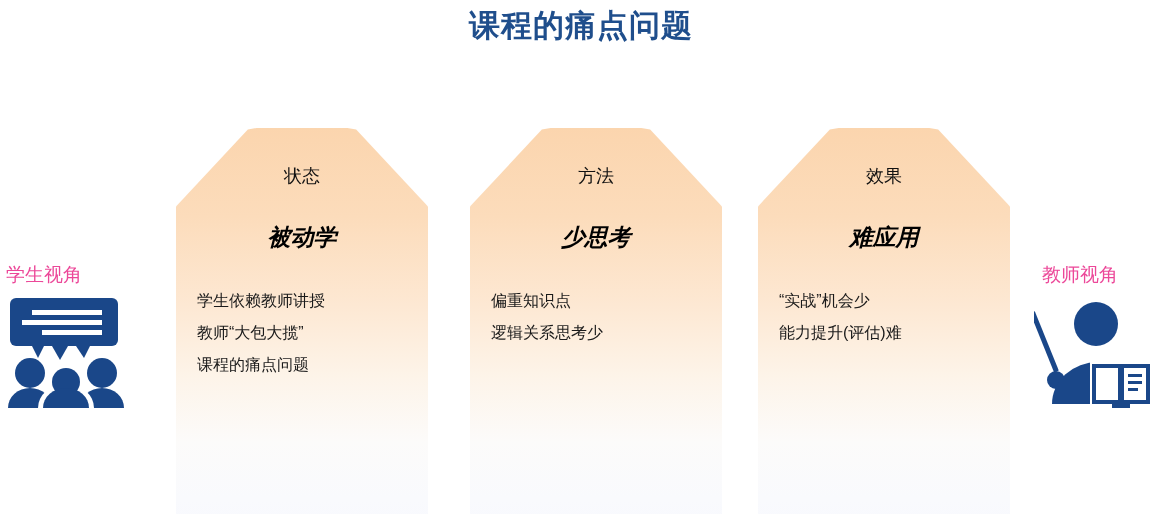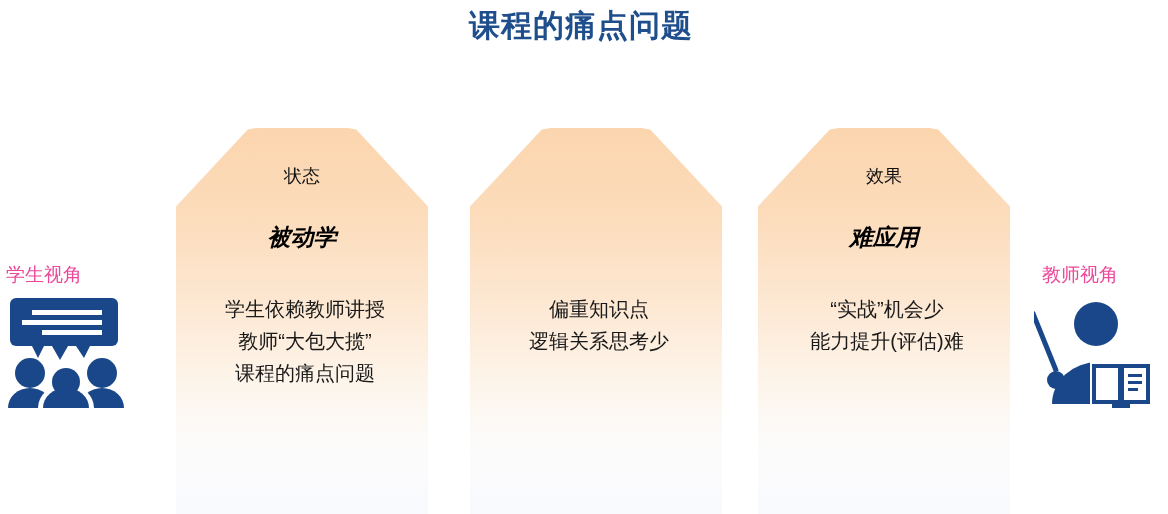"方法" div.panel-head { html: none -> <div>方法</div> }
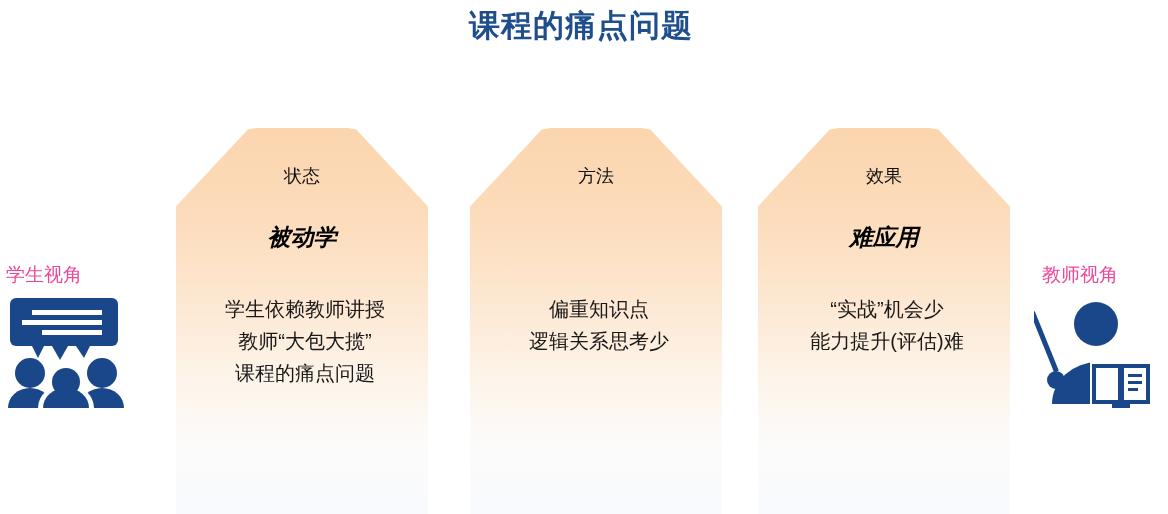"少思考" div.panel-title { html: none -> <div>少思考</div> }
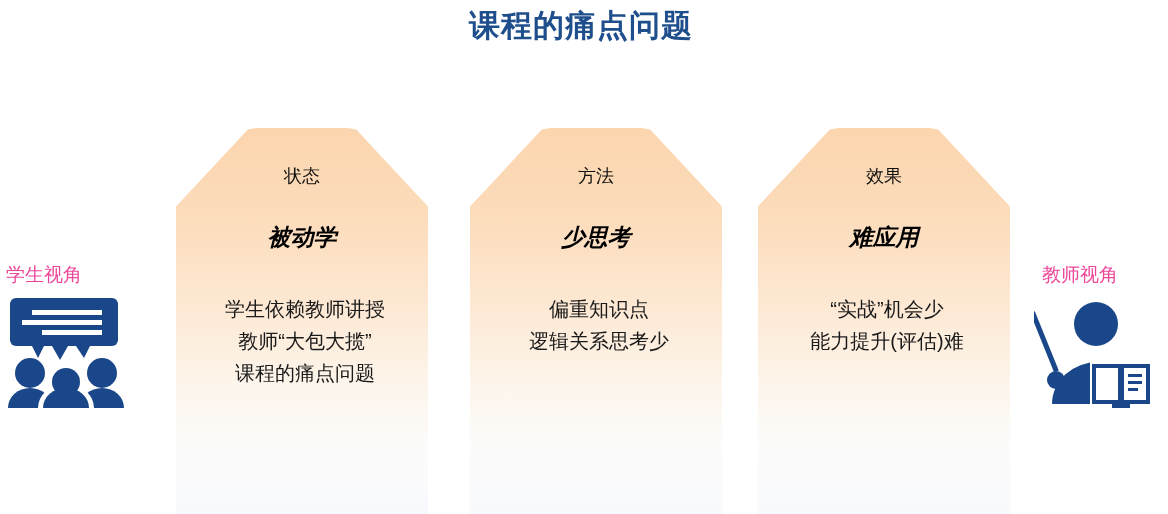"学生依赖教师讲授" .panel-body { font-size: 20px -> 16px; margin-top: 8px -> none; text-align: center -> left }
